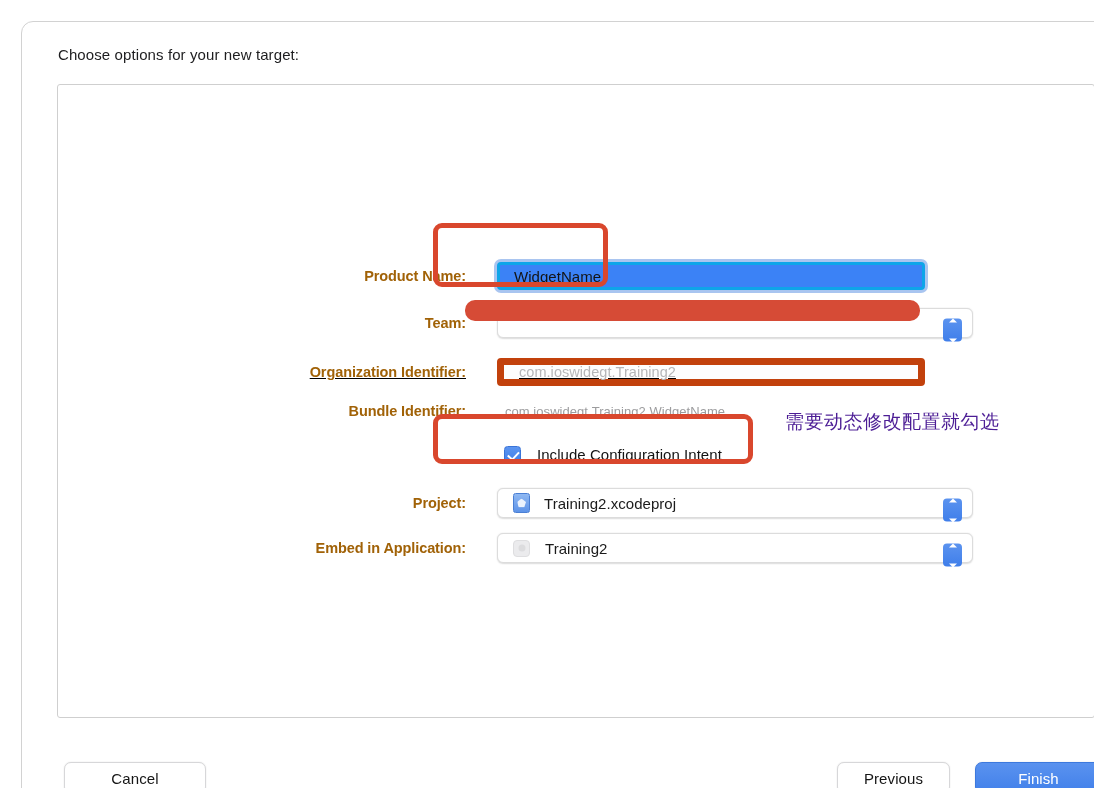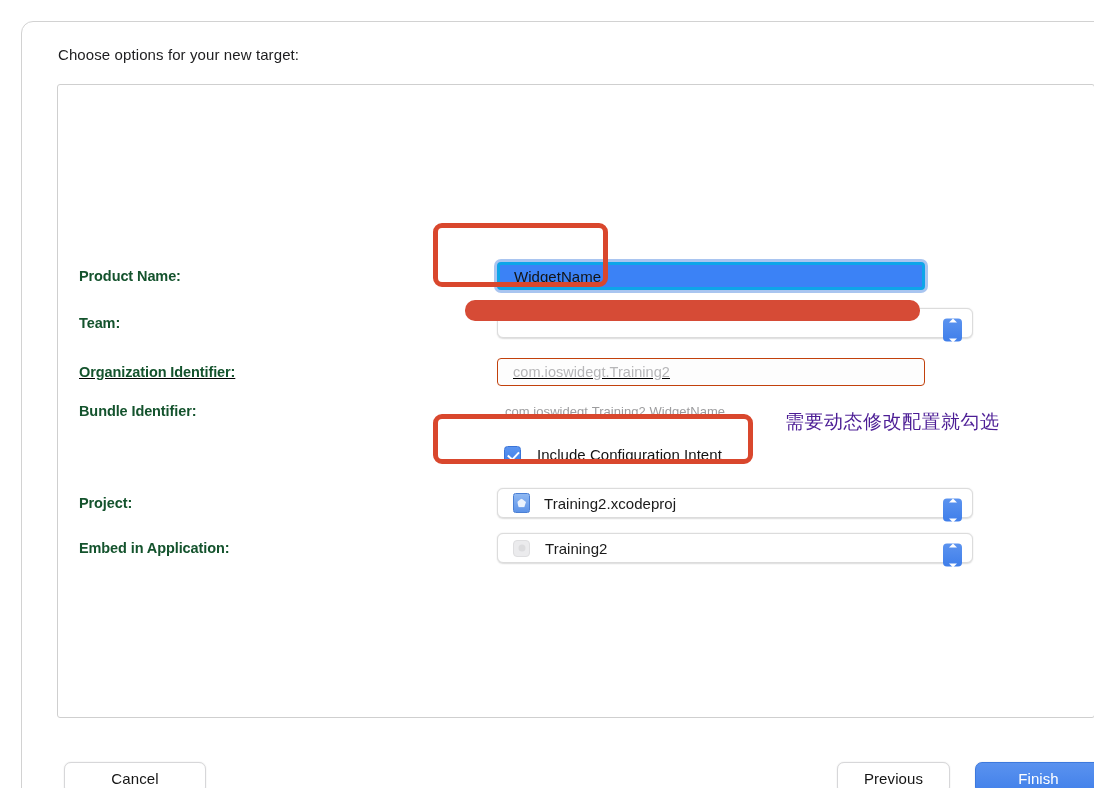"Product Name:" .row-label { color: #14532d -> #a16207; text-align: left -> right }
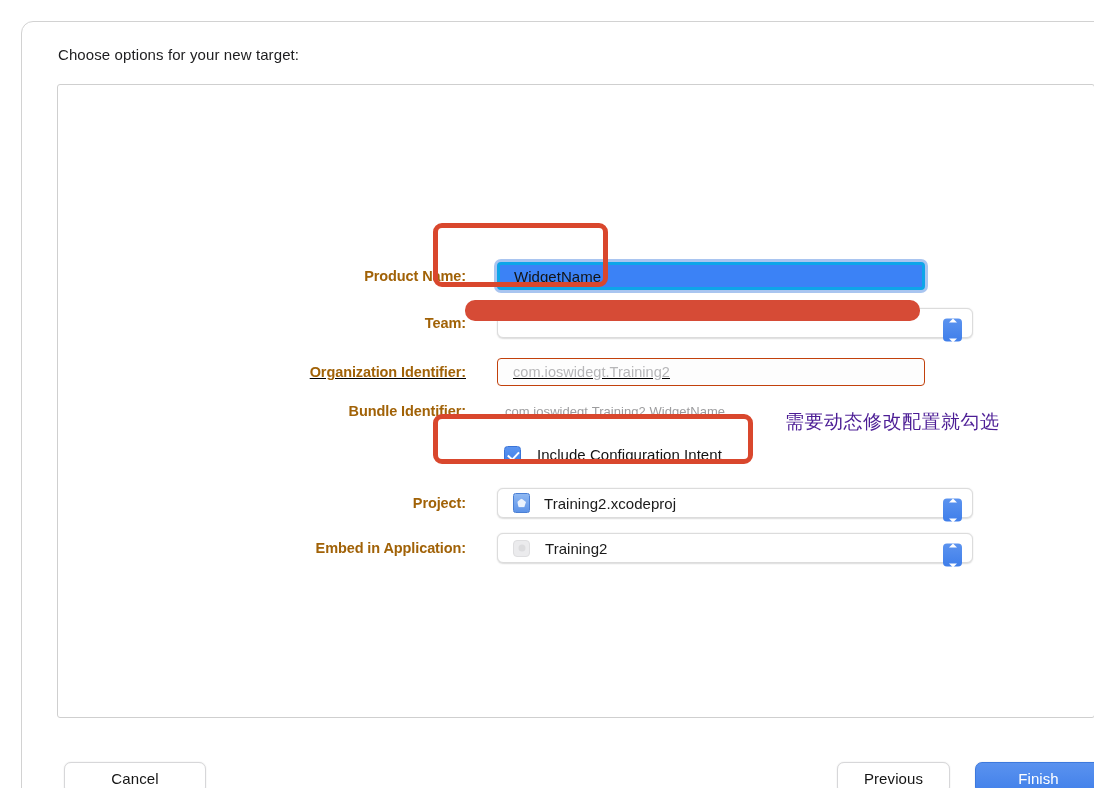"com.ioswidegt.Training2" .textfield-plain { border: 1px solid #c2410c -> 7px solid #c2410c }
